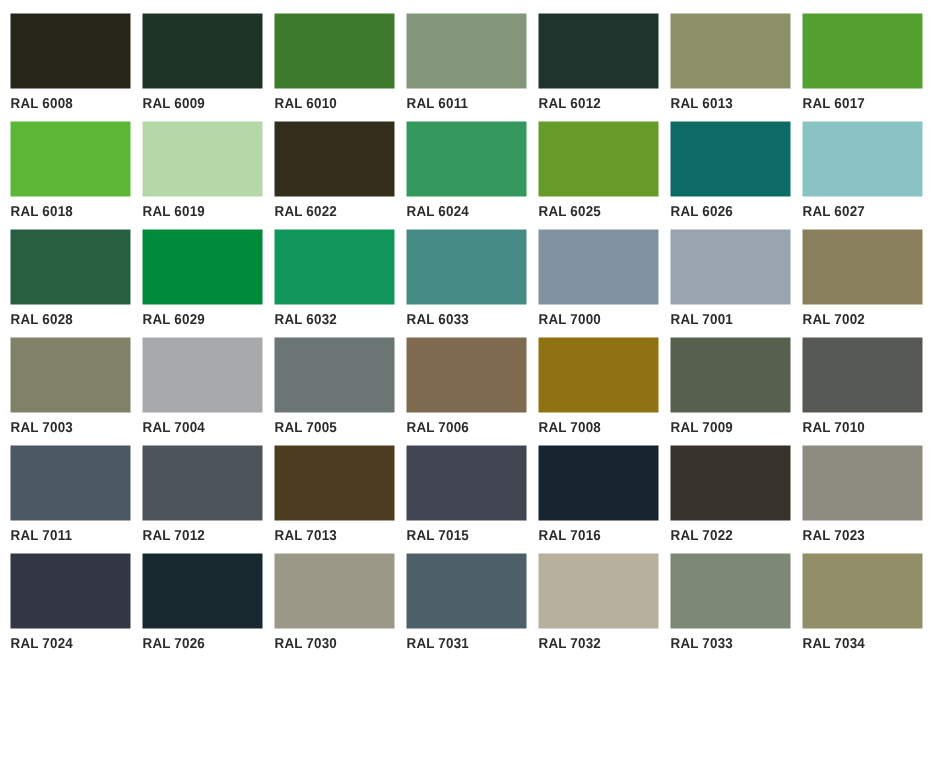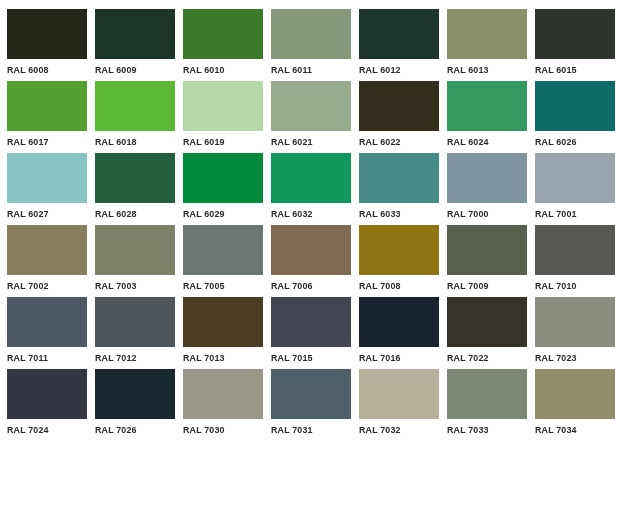"RAL 6015" div.cell { html: <div> <span></span> <span>RAL 6015</span> </div> -> none }
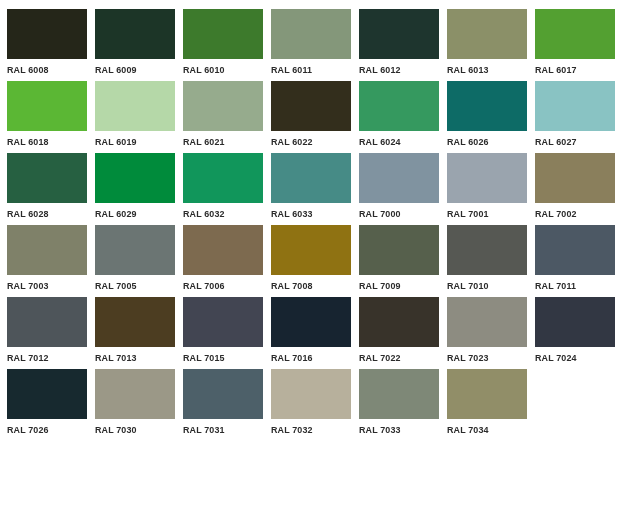"RAL 6021" div.cell { html: <div> <span></span> <span>RAL 6021</span> </div> -> none }
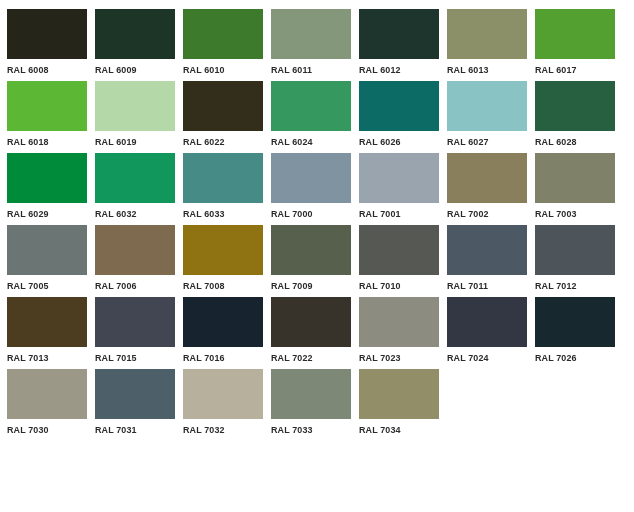"RAL 6025" div.cell { html: none -> <div> <span></span> <span>RAL 6025</span> </div> }
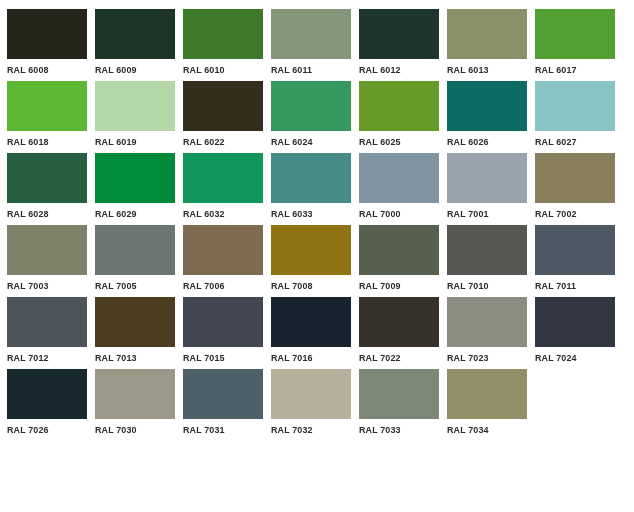"RAL 7004" div.cell { html: none -> <div> <span></span> <span>RAL 7004</span> </div> }
